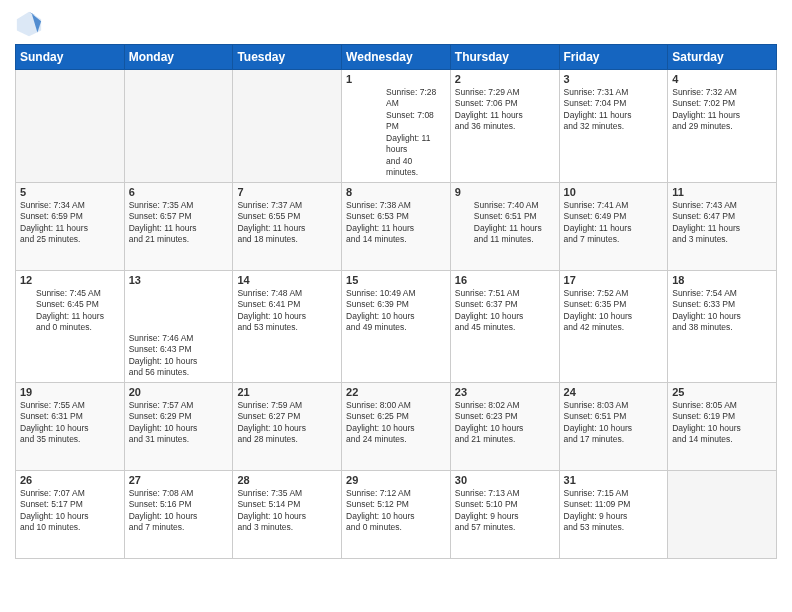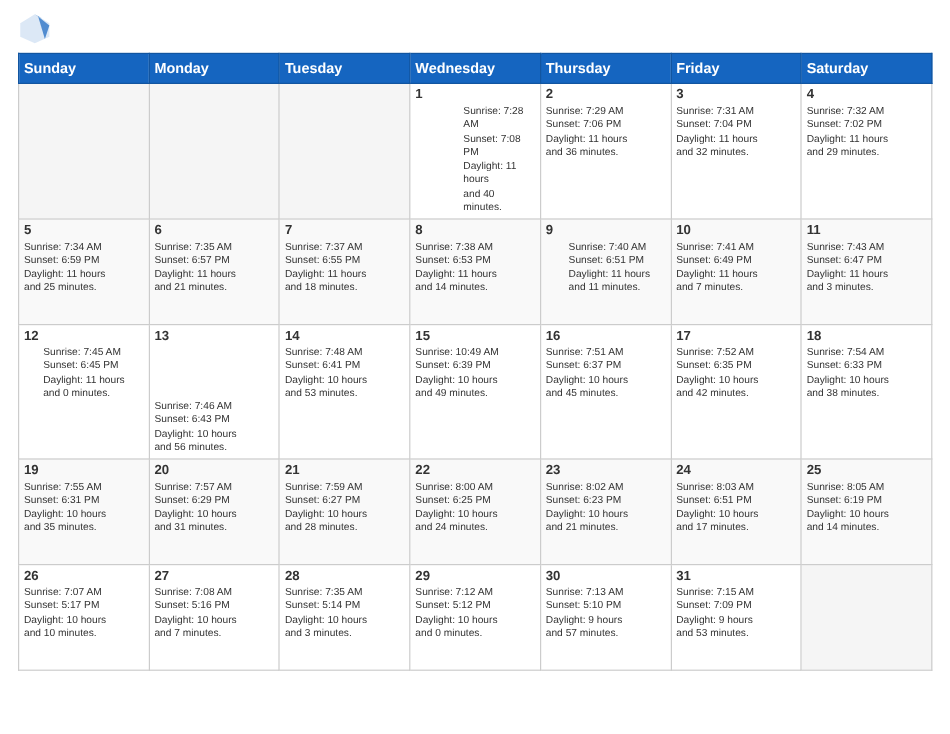"Sunrise: 7:15 AM" div.day-info { text: 7:09 -> 11:09 }
